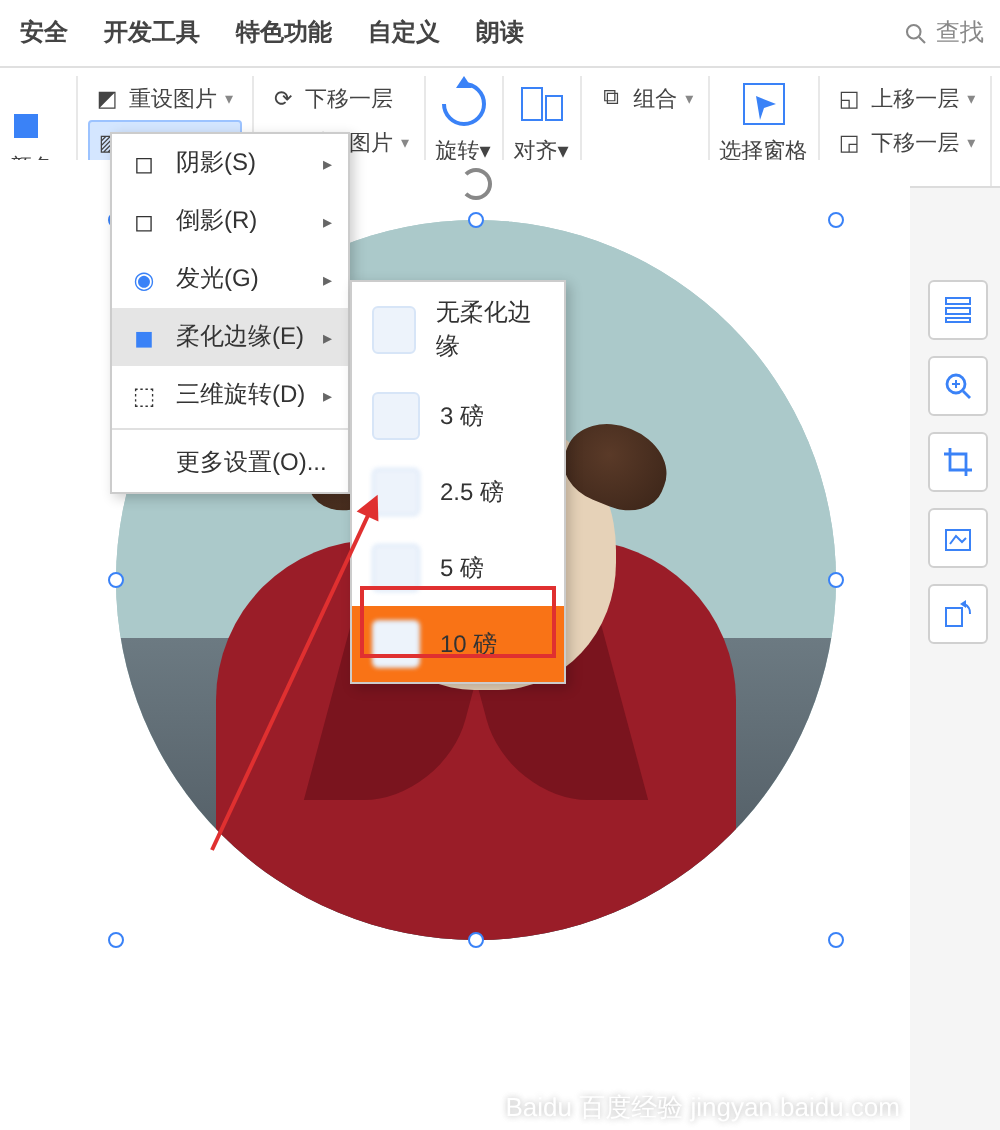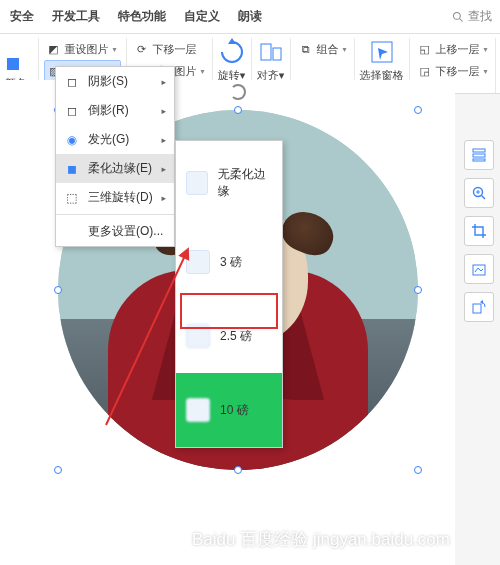"无柔化边缘" .menu2 .mi2 { padding: 25px 10px -> 7px 10px }
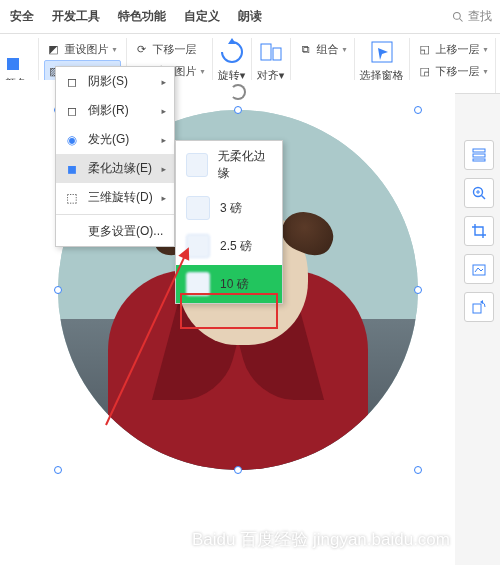"5 磅" div.mi2 { html: none -> <div> <span></span> <span>5 磅</span> </div> }
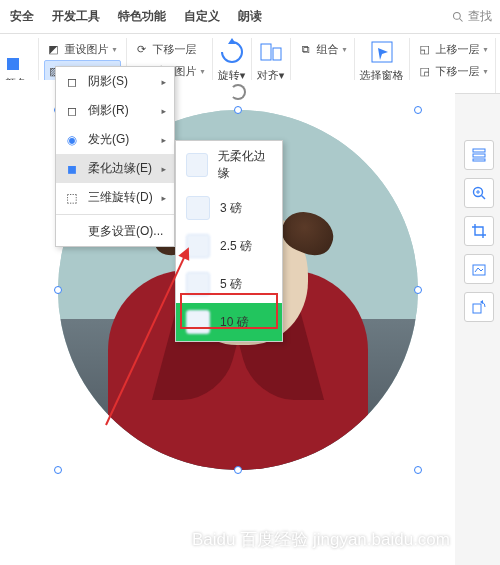"10 磅" .menu2 .mi2.highlighted { background: #22c55e -> #f97316 }
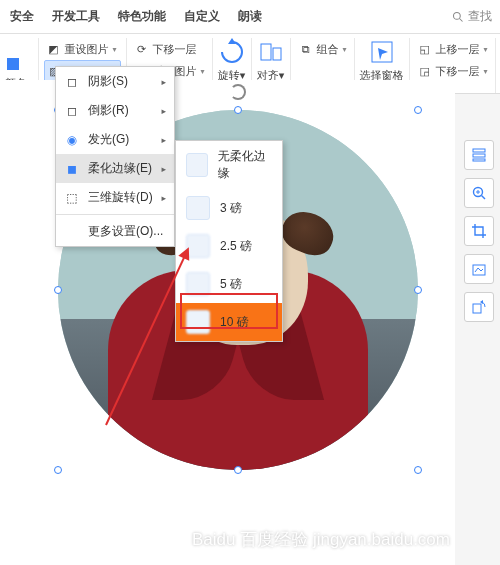"Baidu 百度经验 jingyan.baidu.com" .watermark { bottom: 14px -> 2px; font-size: 17px -> 13px }
